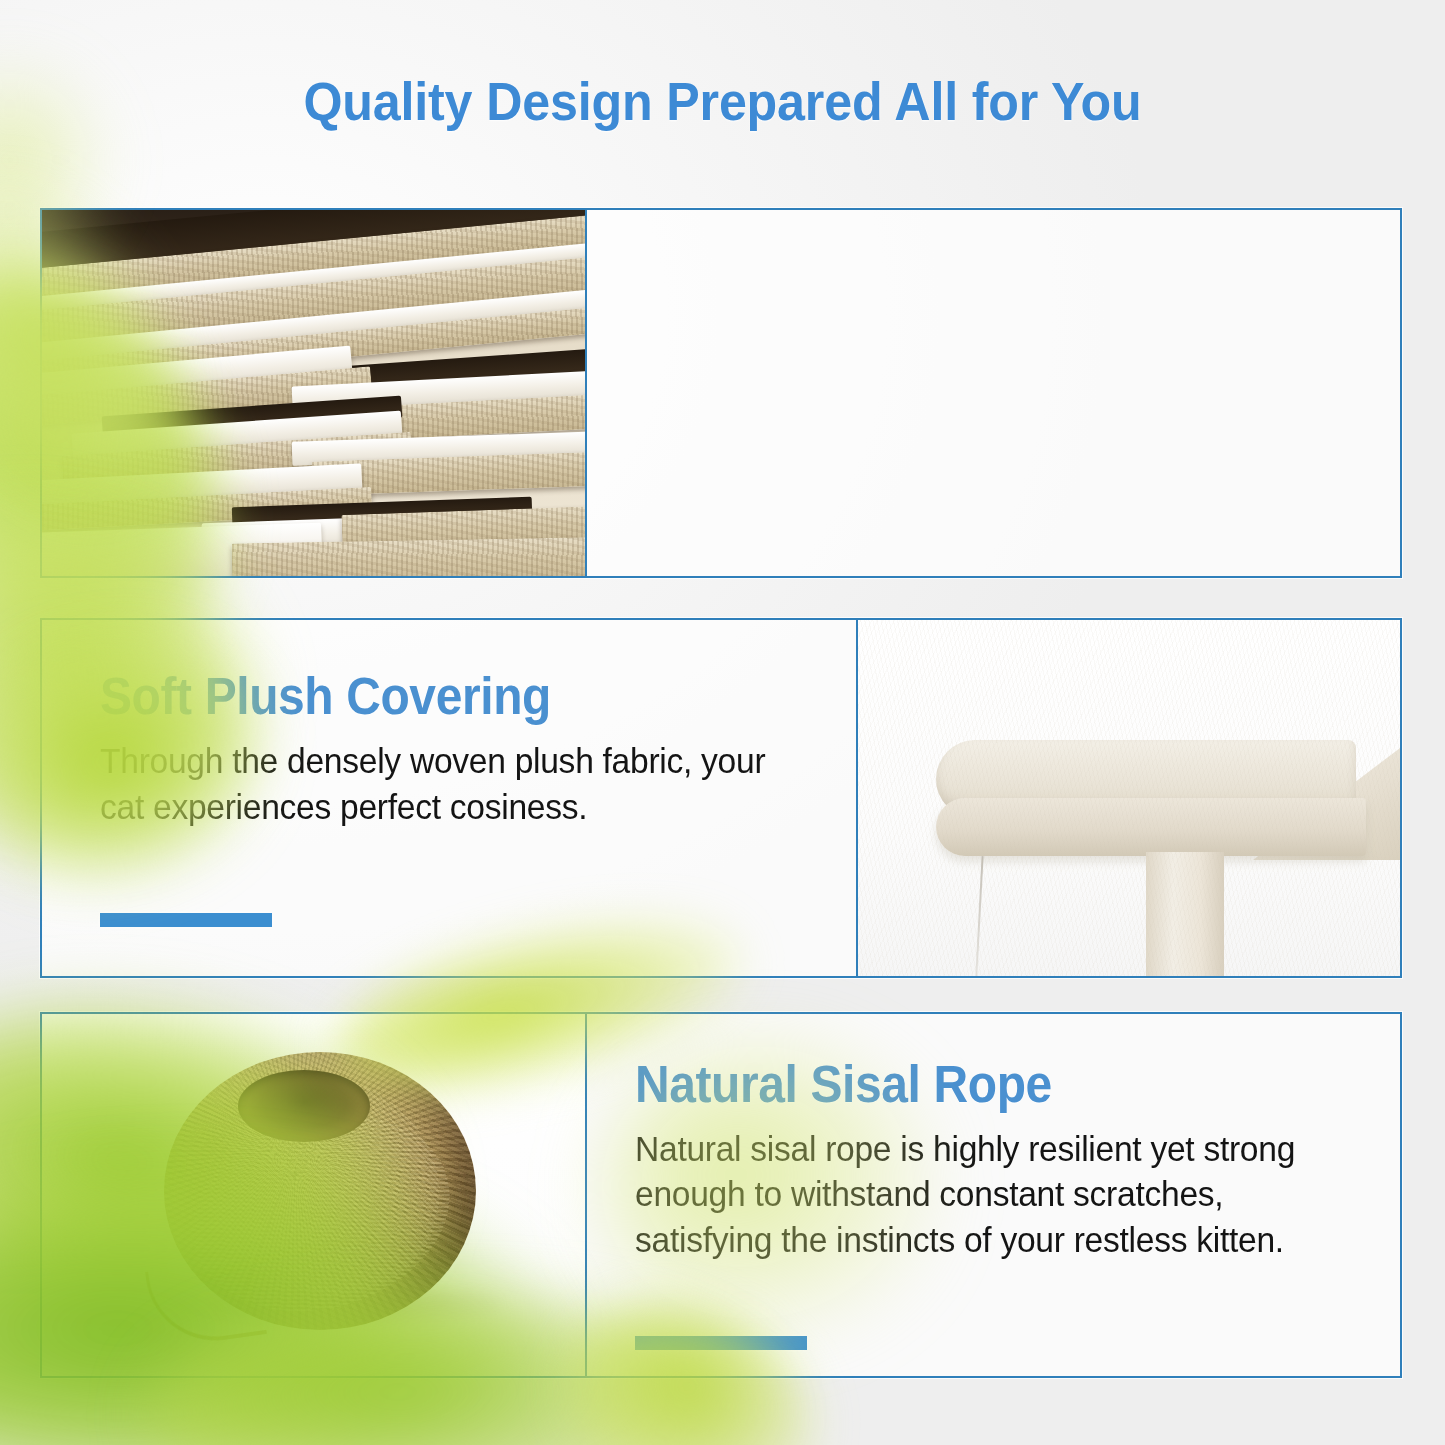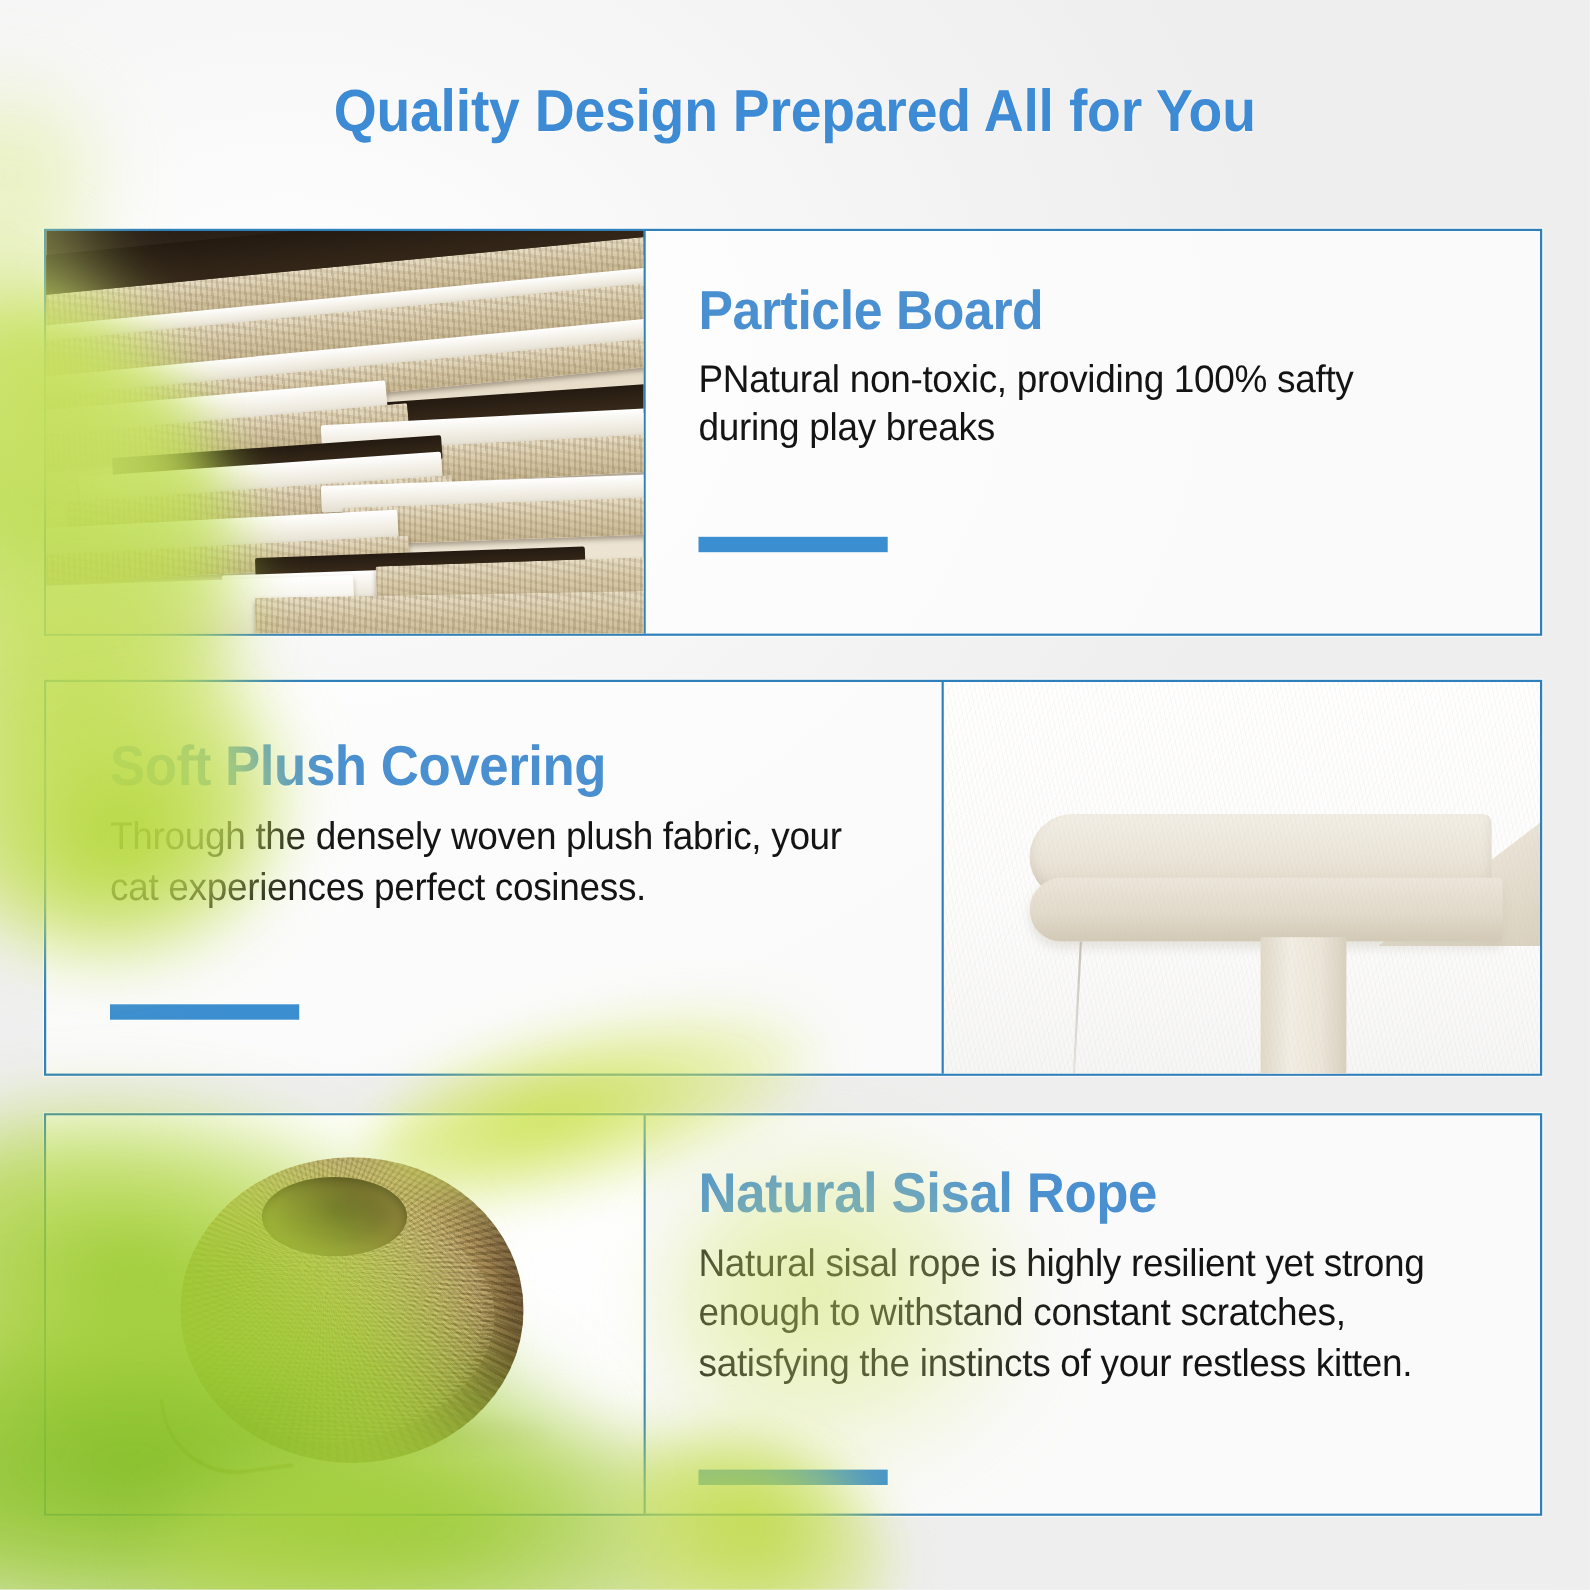"Particle Board" div.cell-text { html: <div> <div> <div>Particle Board</div> <div>PNatural non-toxic, providing 100% safty during play breaks</div> </div> <div></div> </div> -> none }
